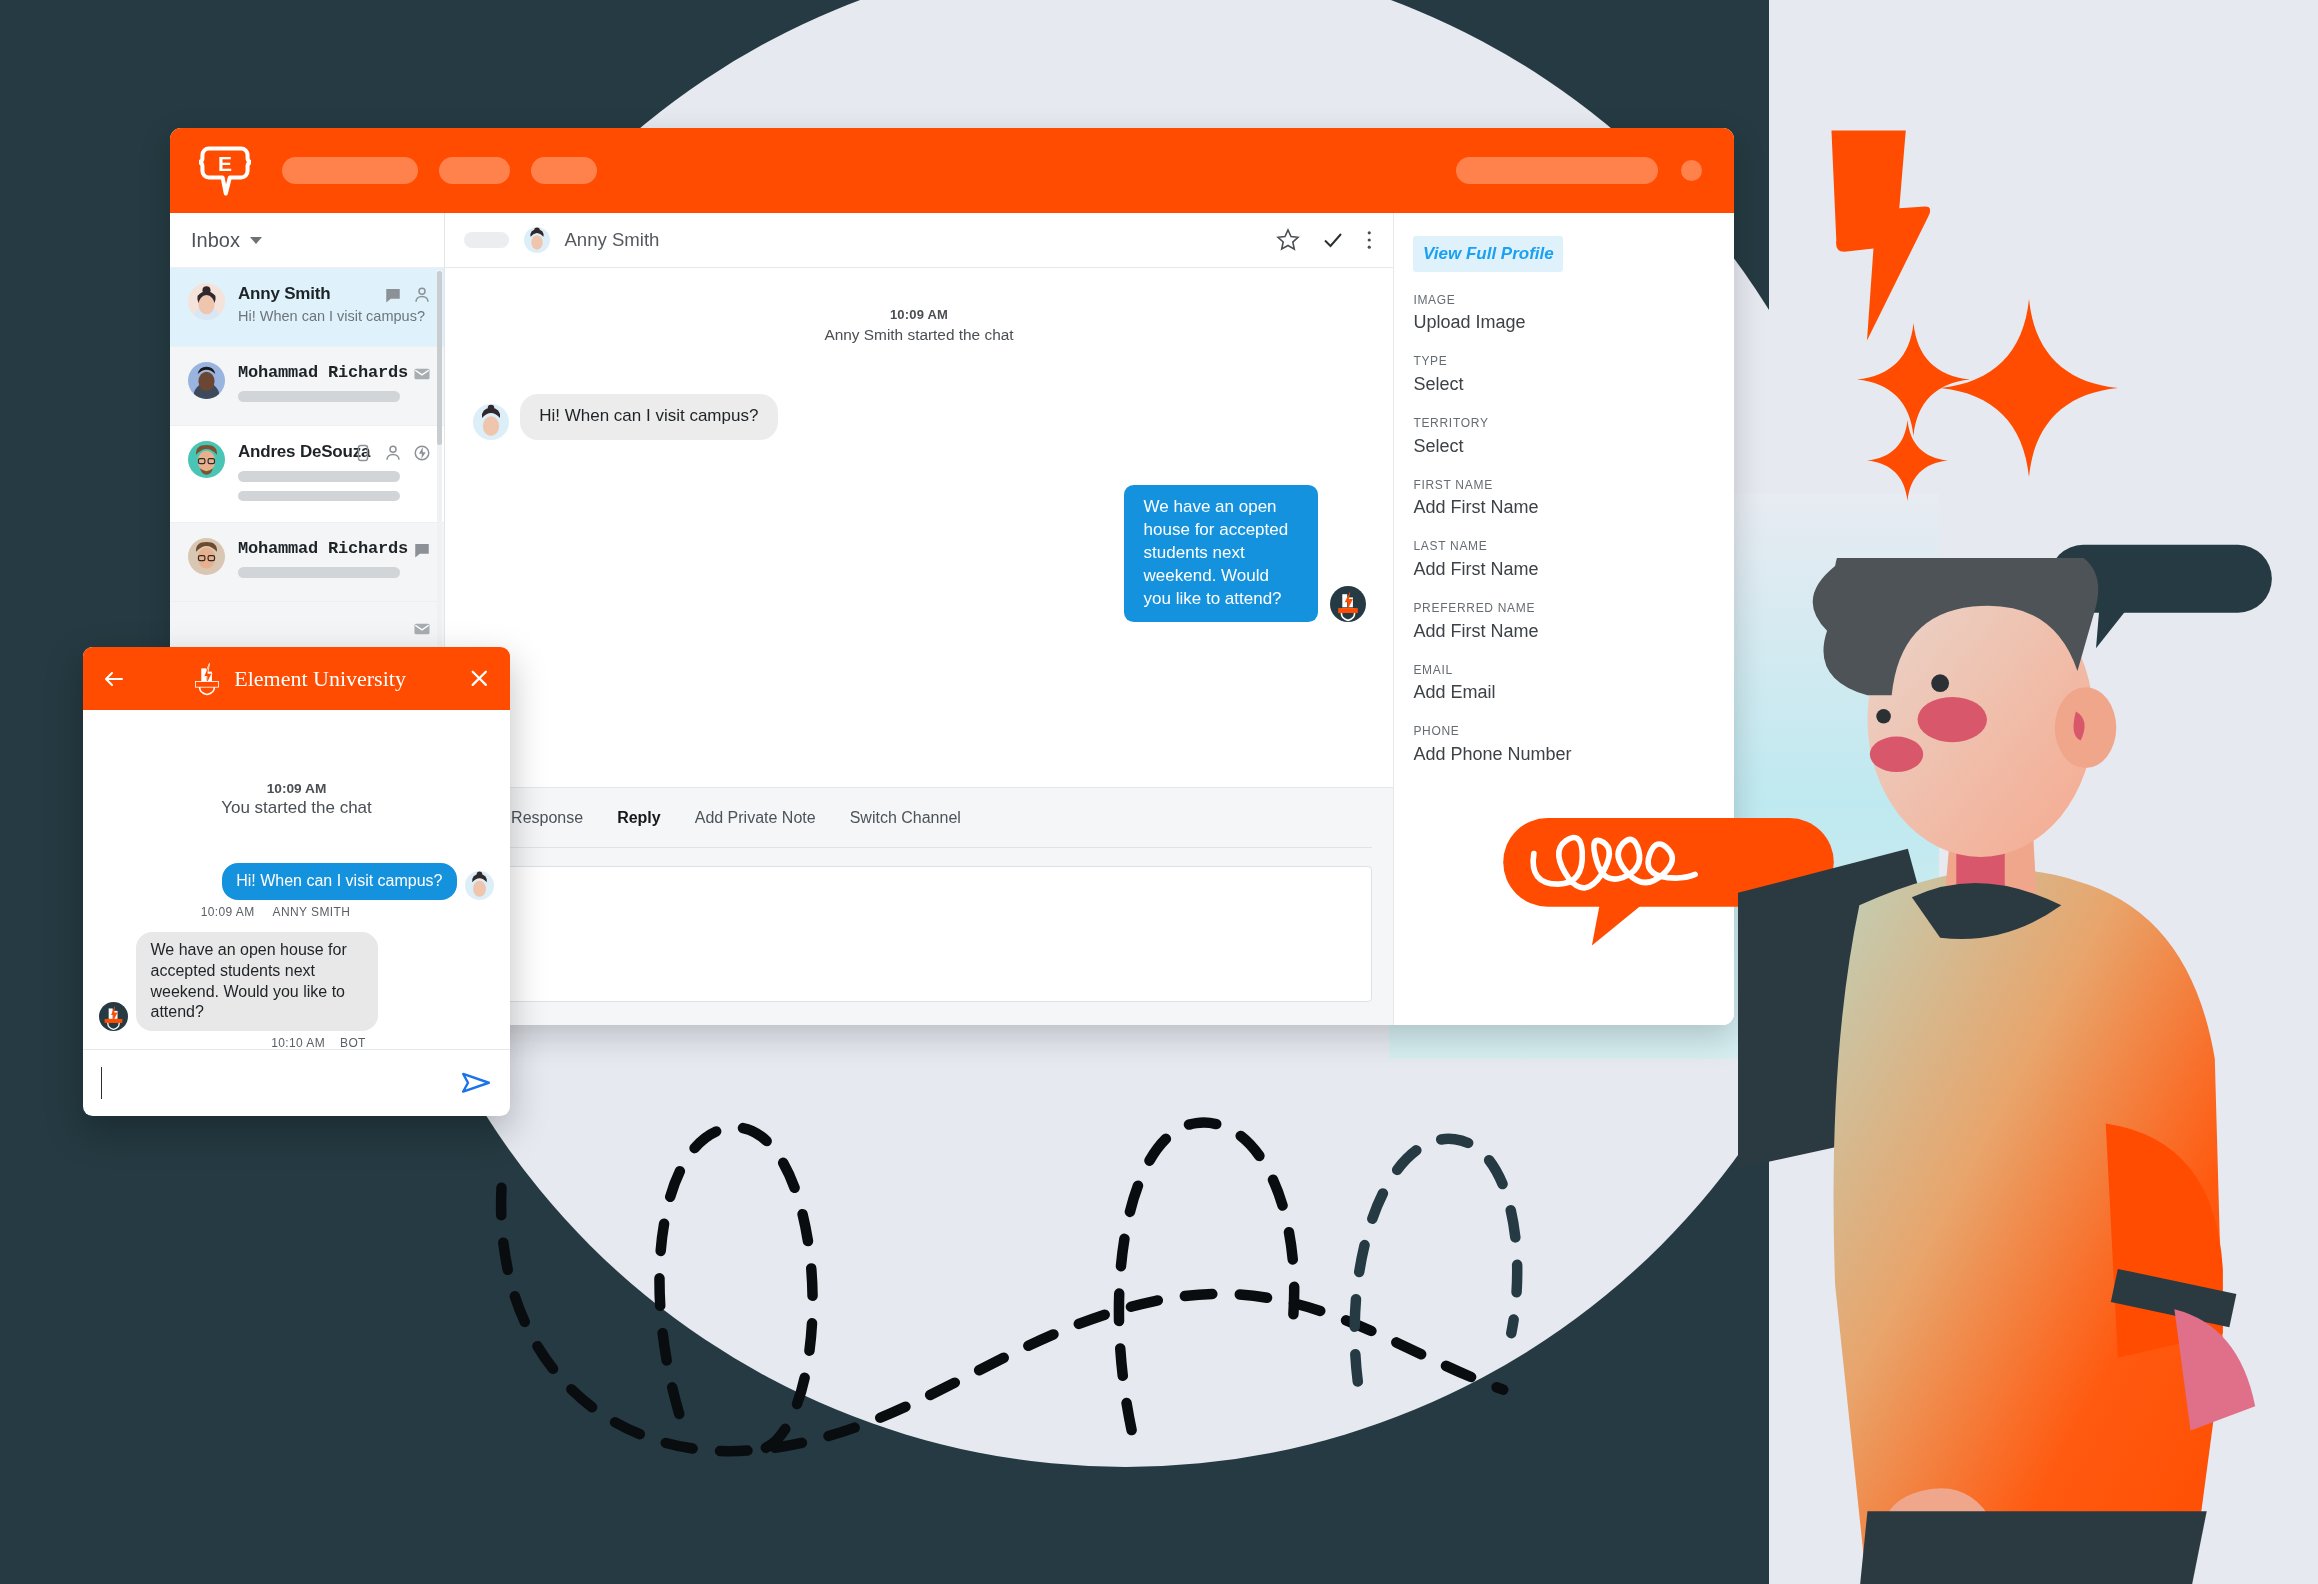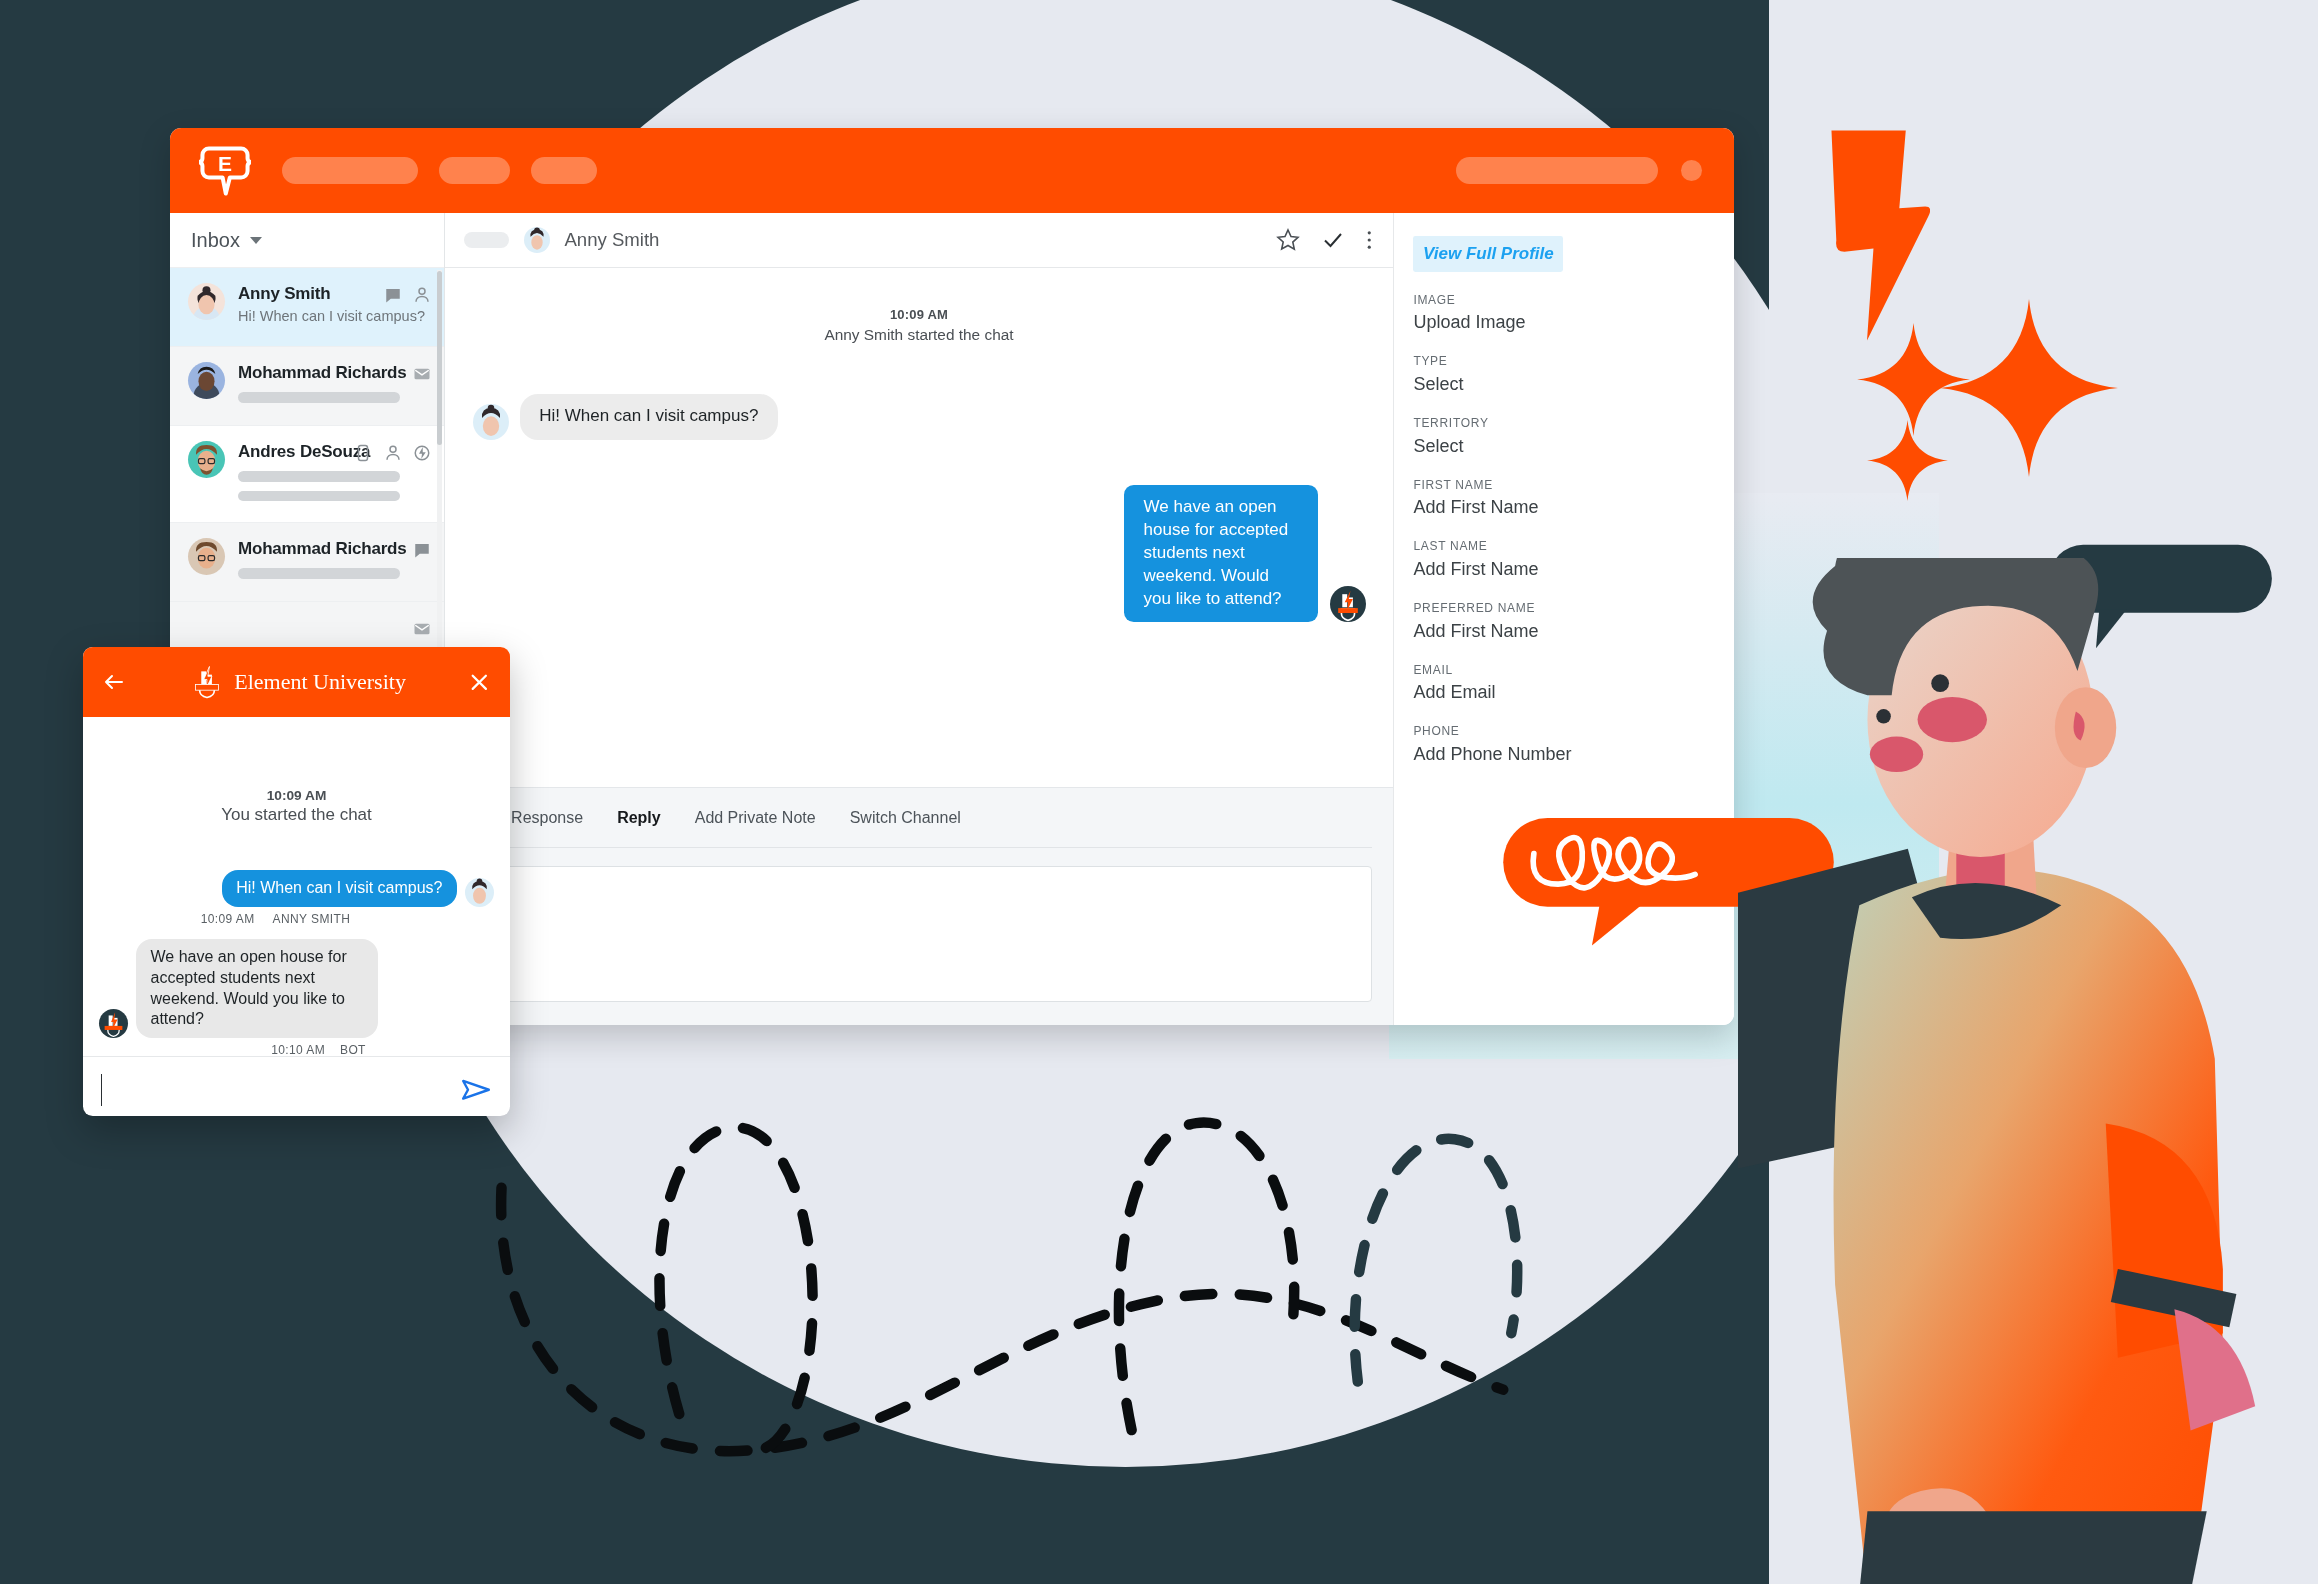"Mohammad Richards" .conv.alt { font-family: none -> Liberation Mono, monospace }
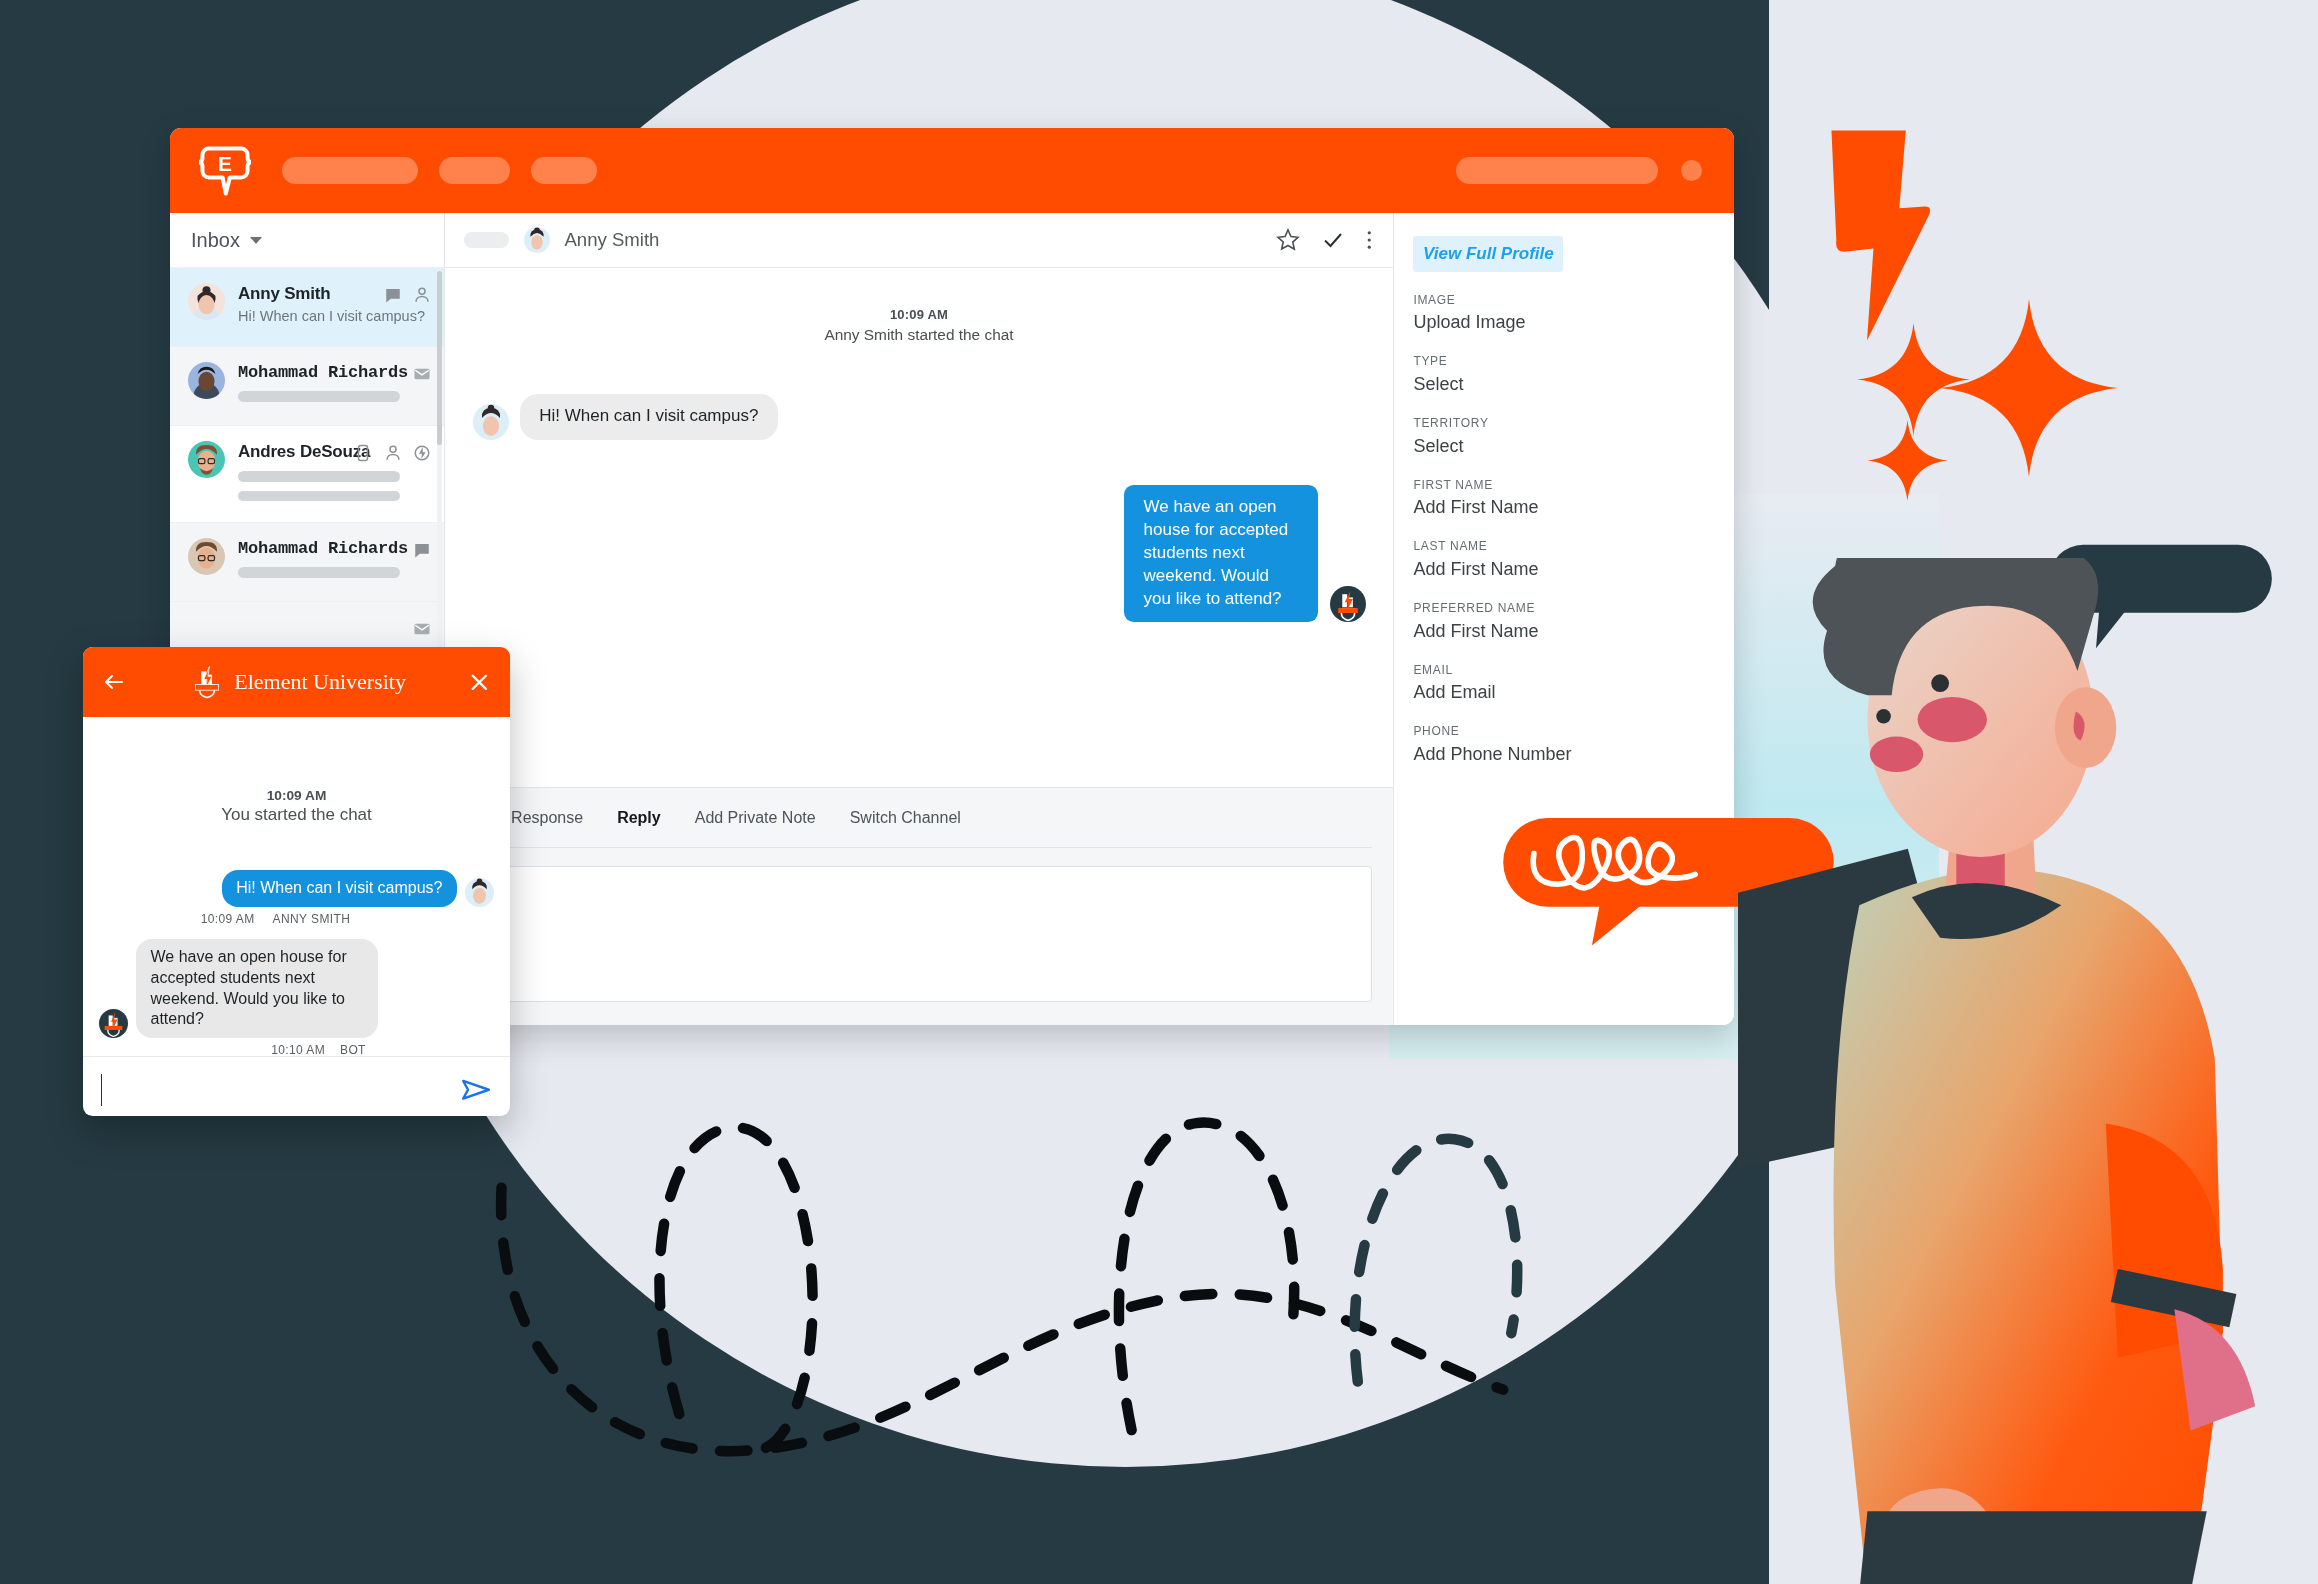"Element University" .wg-head { height: 70px -> 63px }
